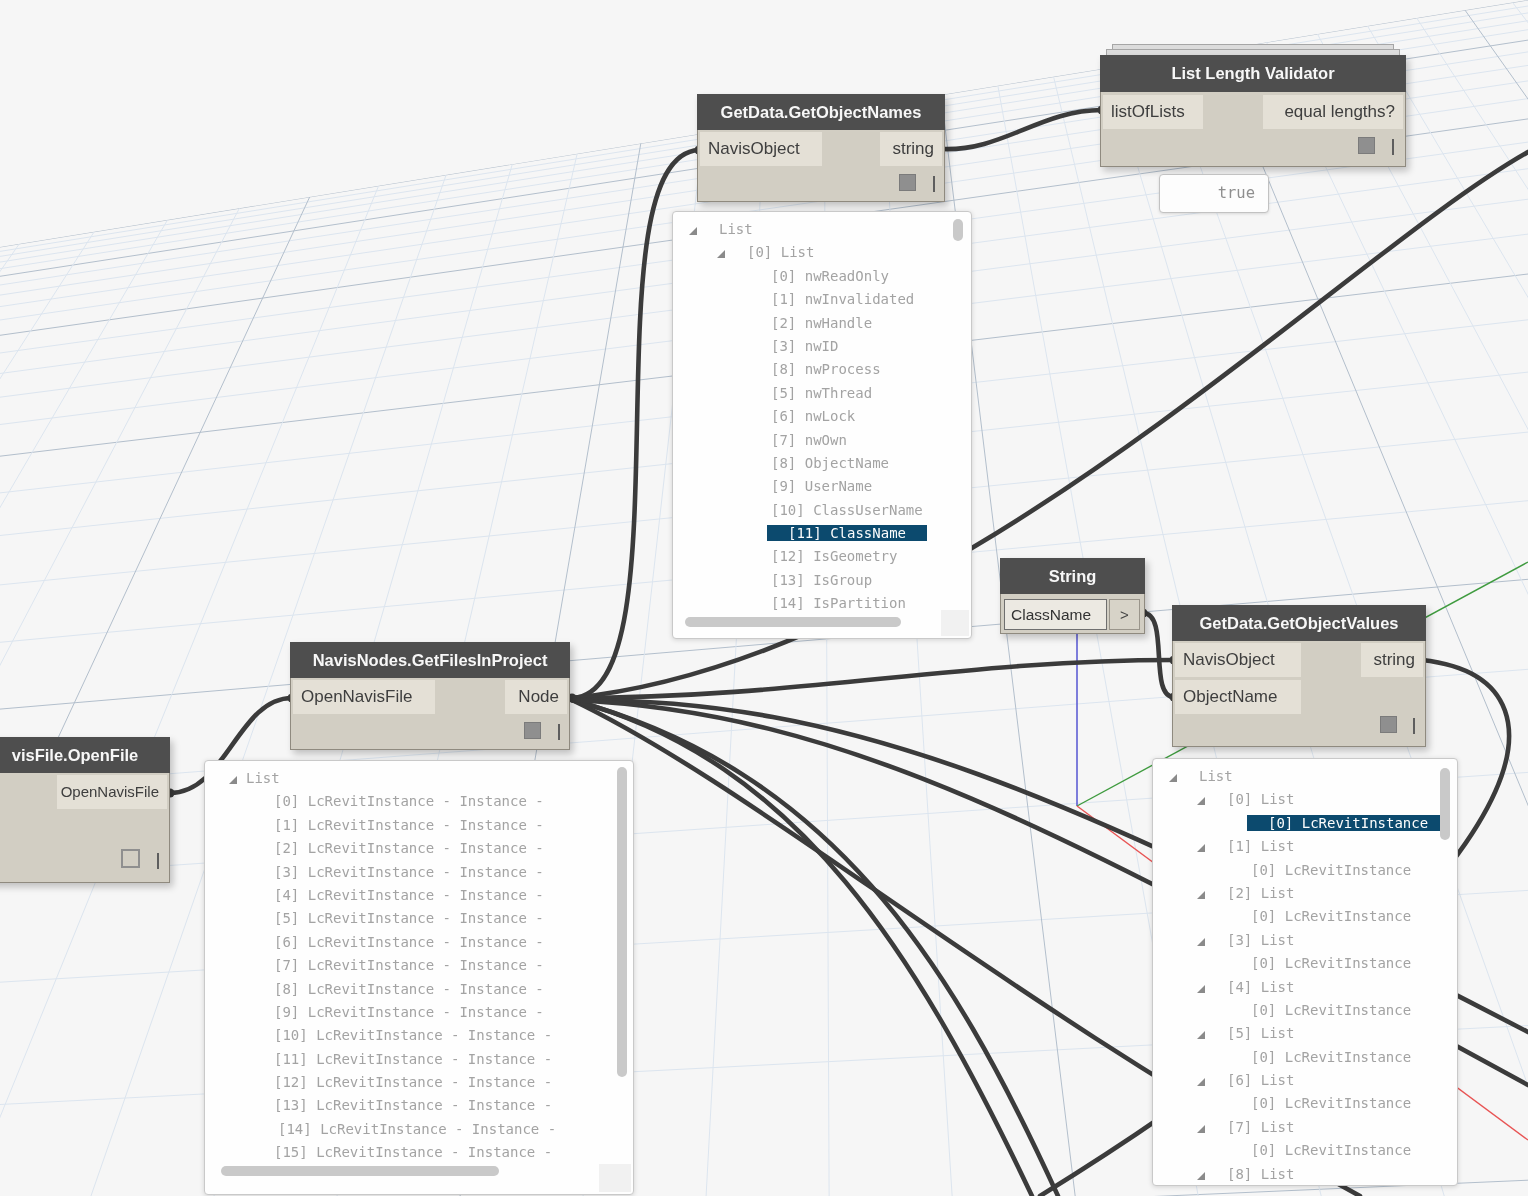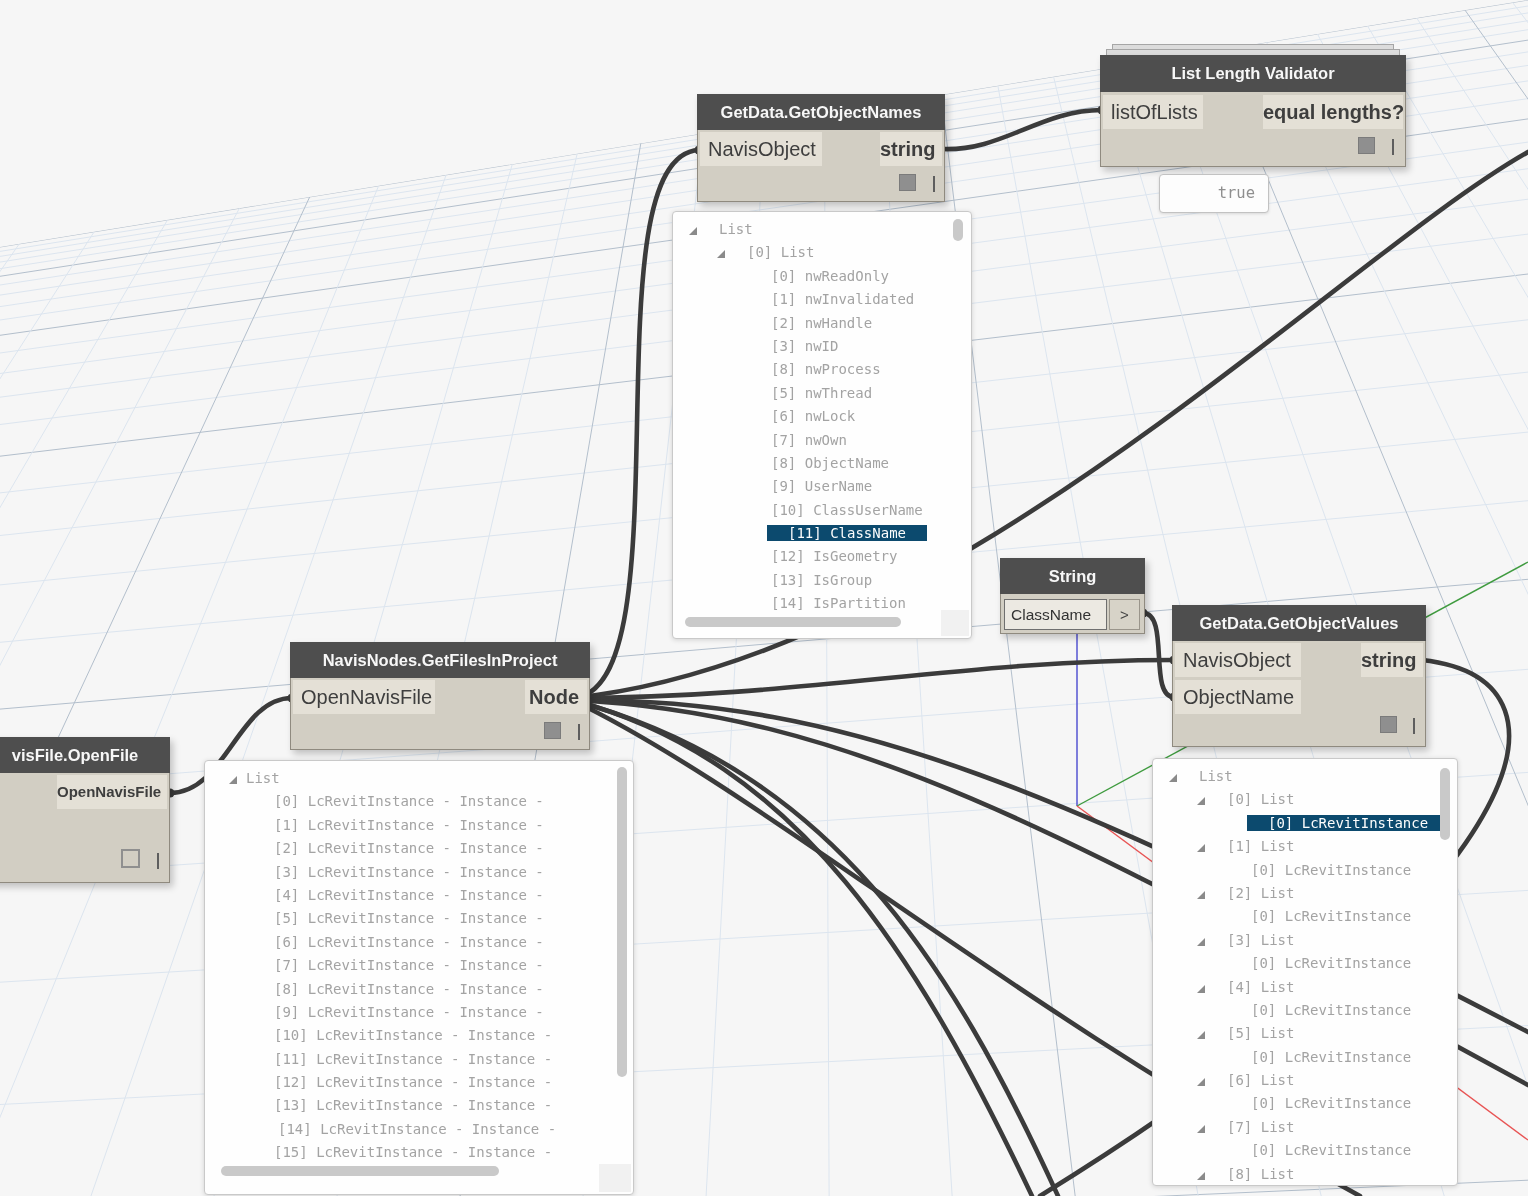"listOfLists" .chip { font-size: 20px -> 17px }
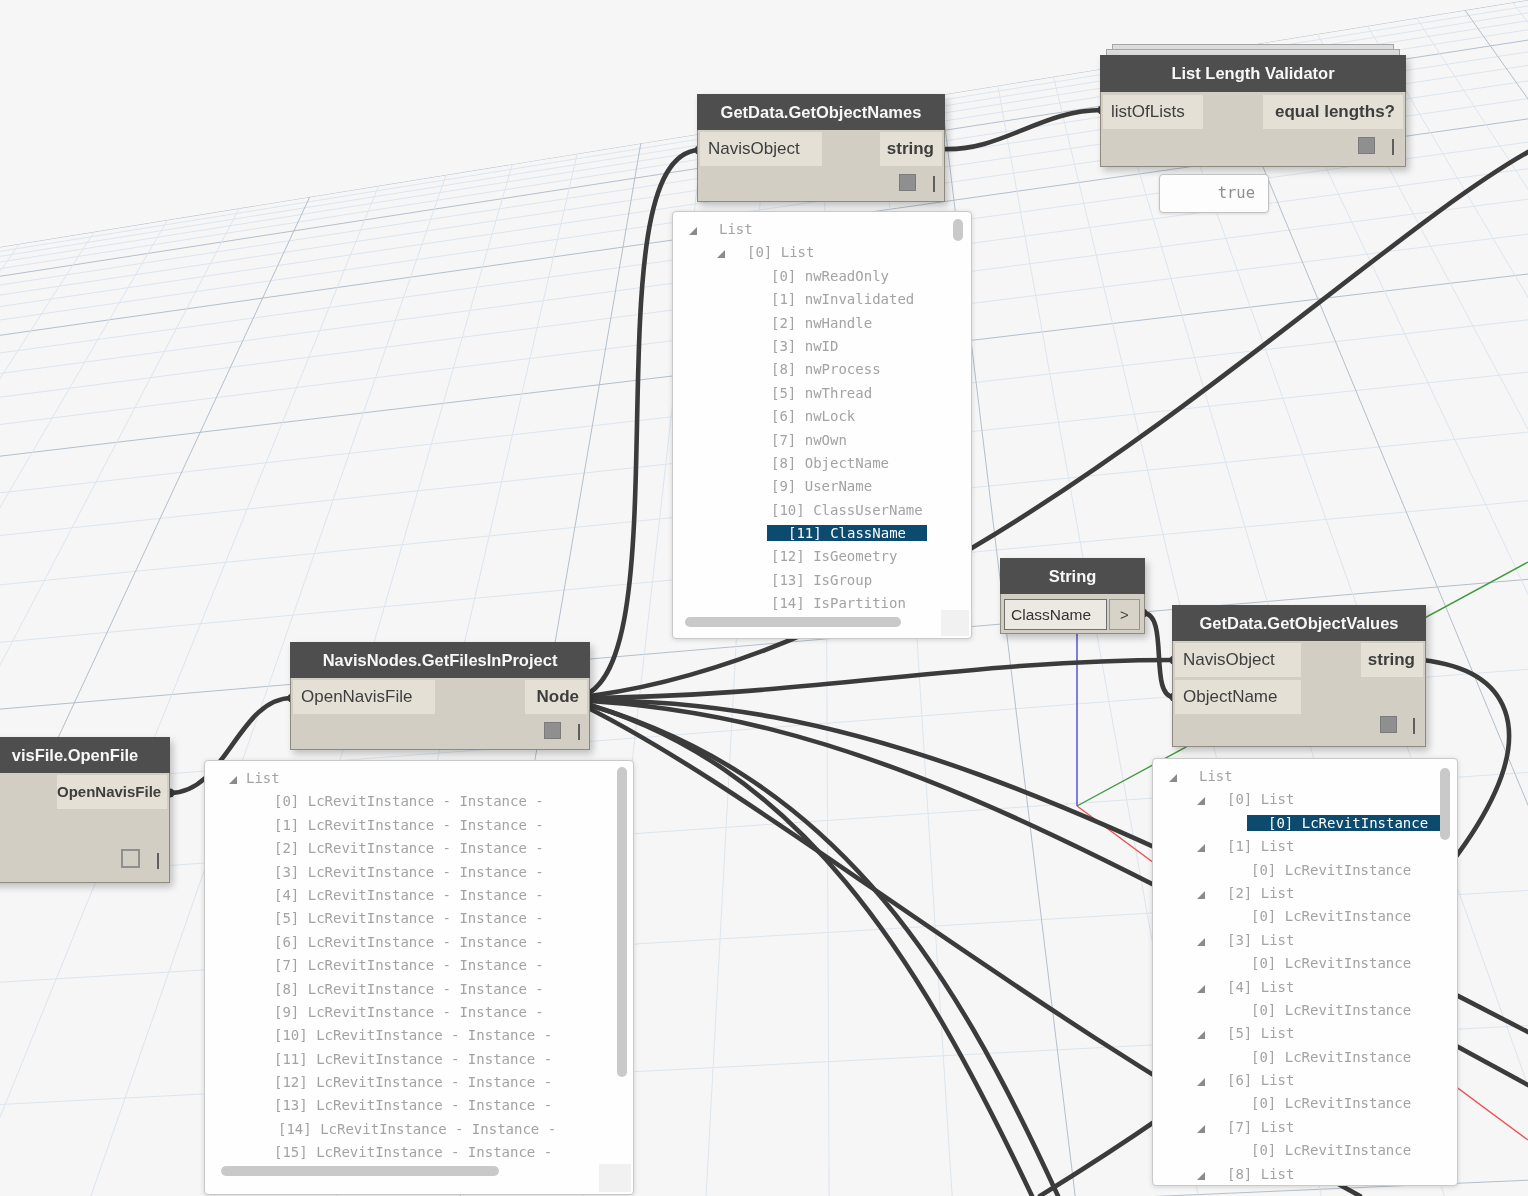"equal lengths?" .chip.out { font-weight: bold -> none }
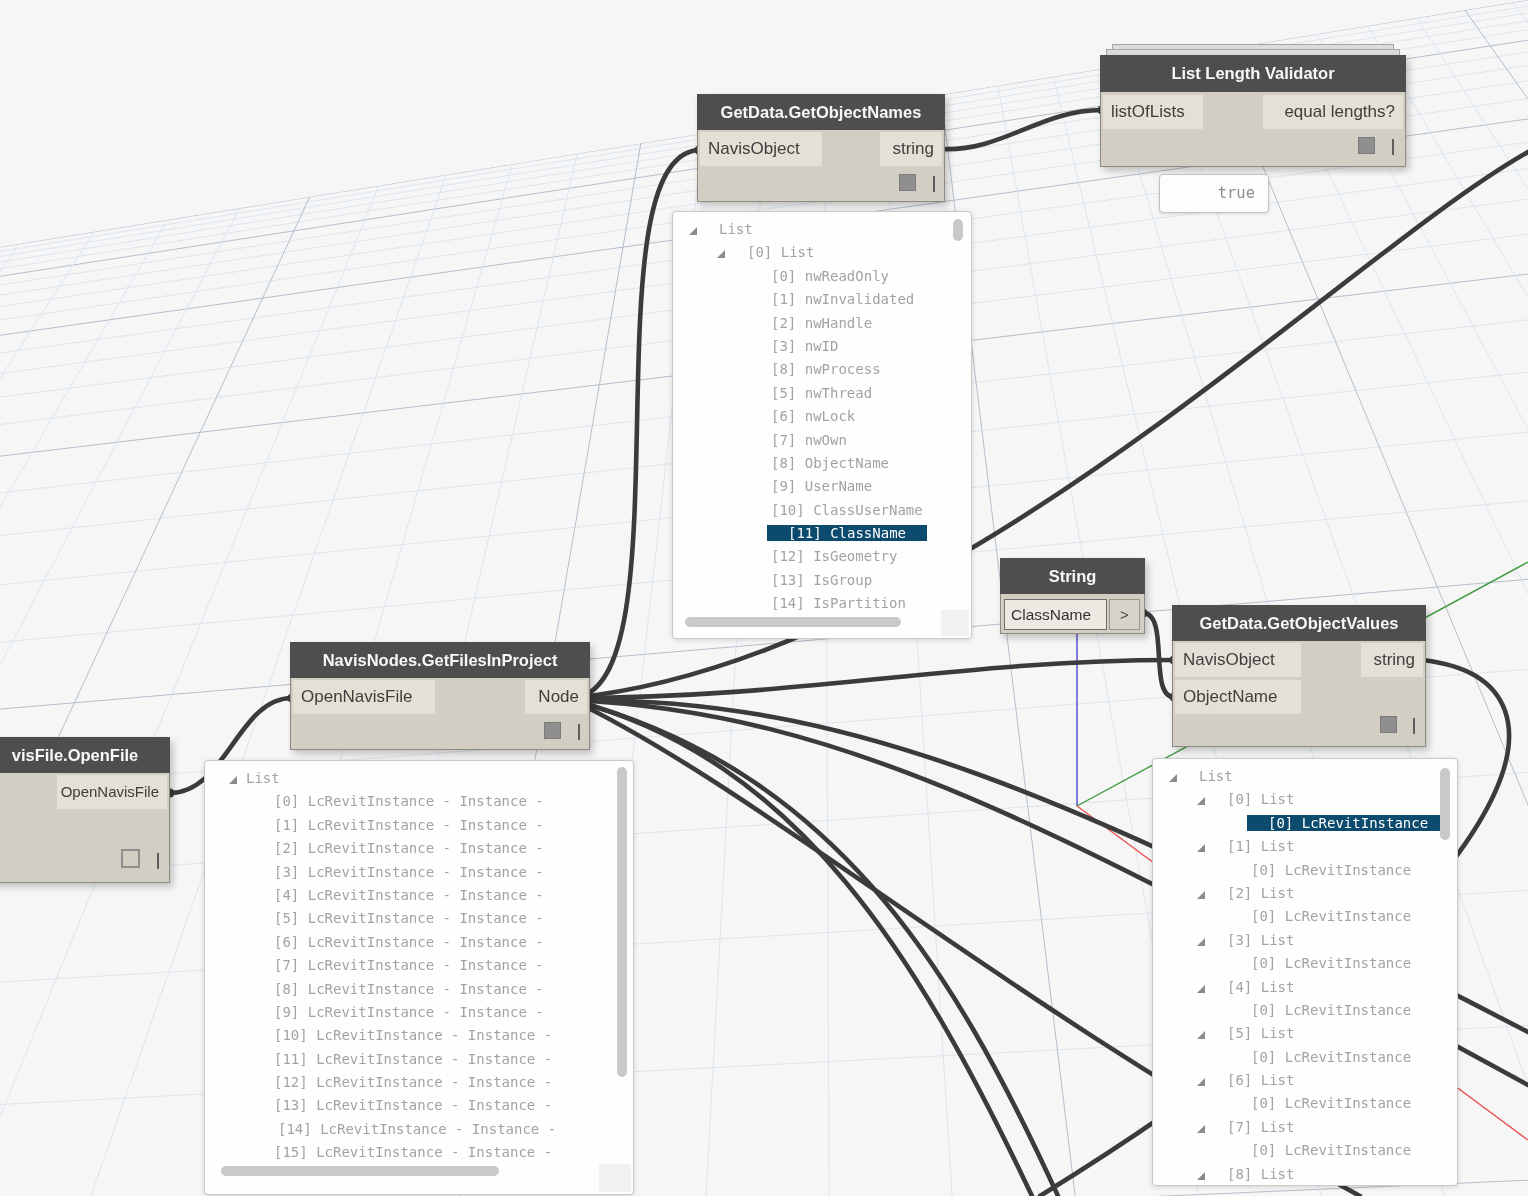"NavisNodes.GetFilesInProject" div.node { padding-left: 20px -> none }
